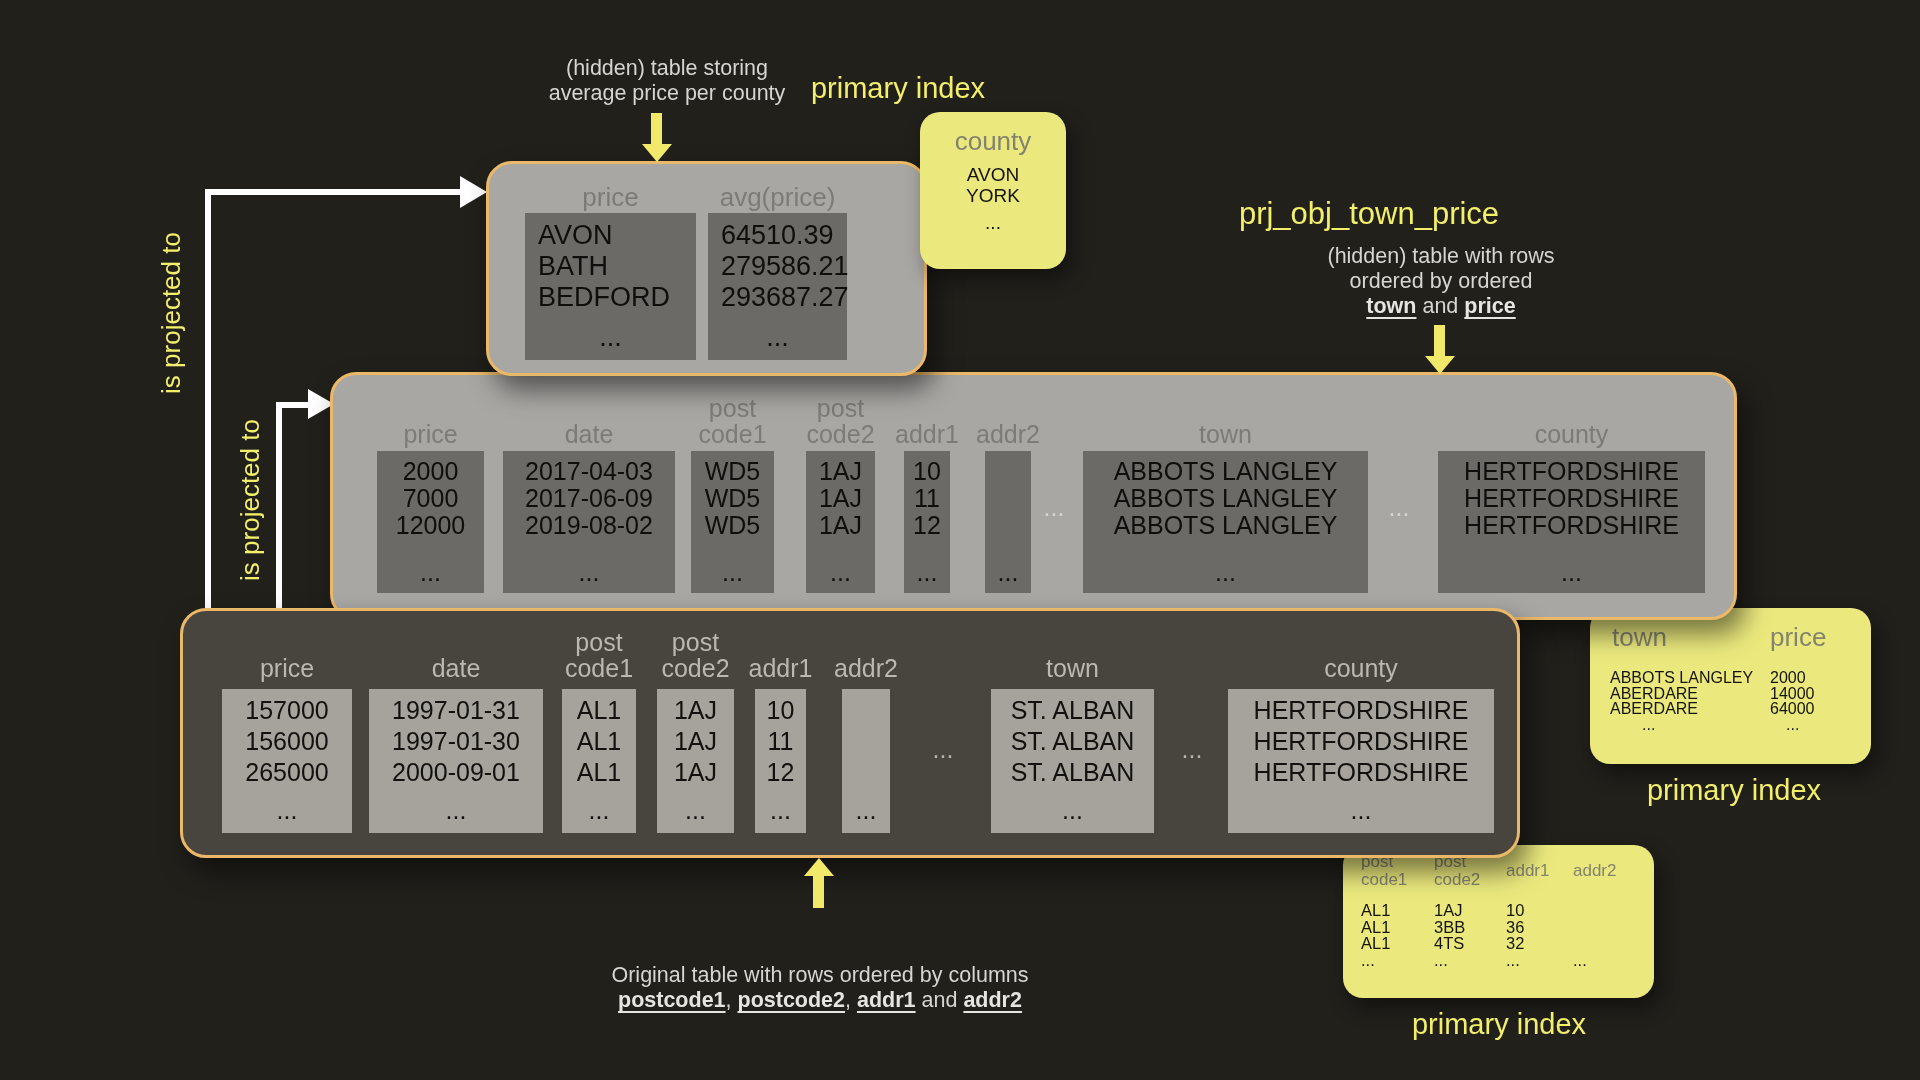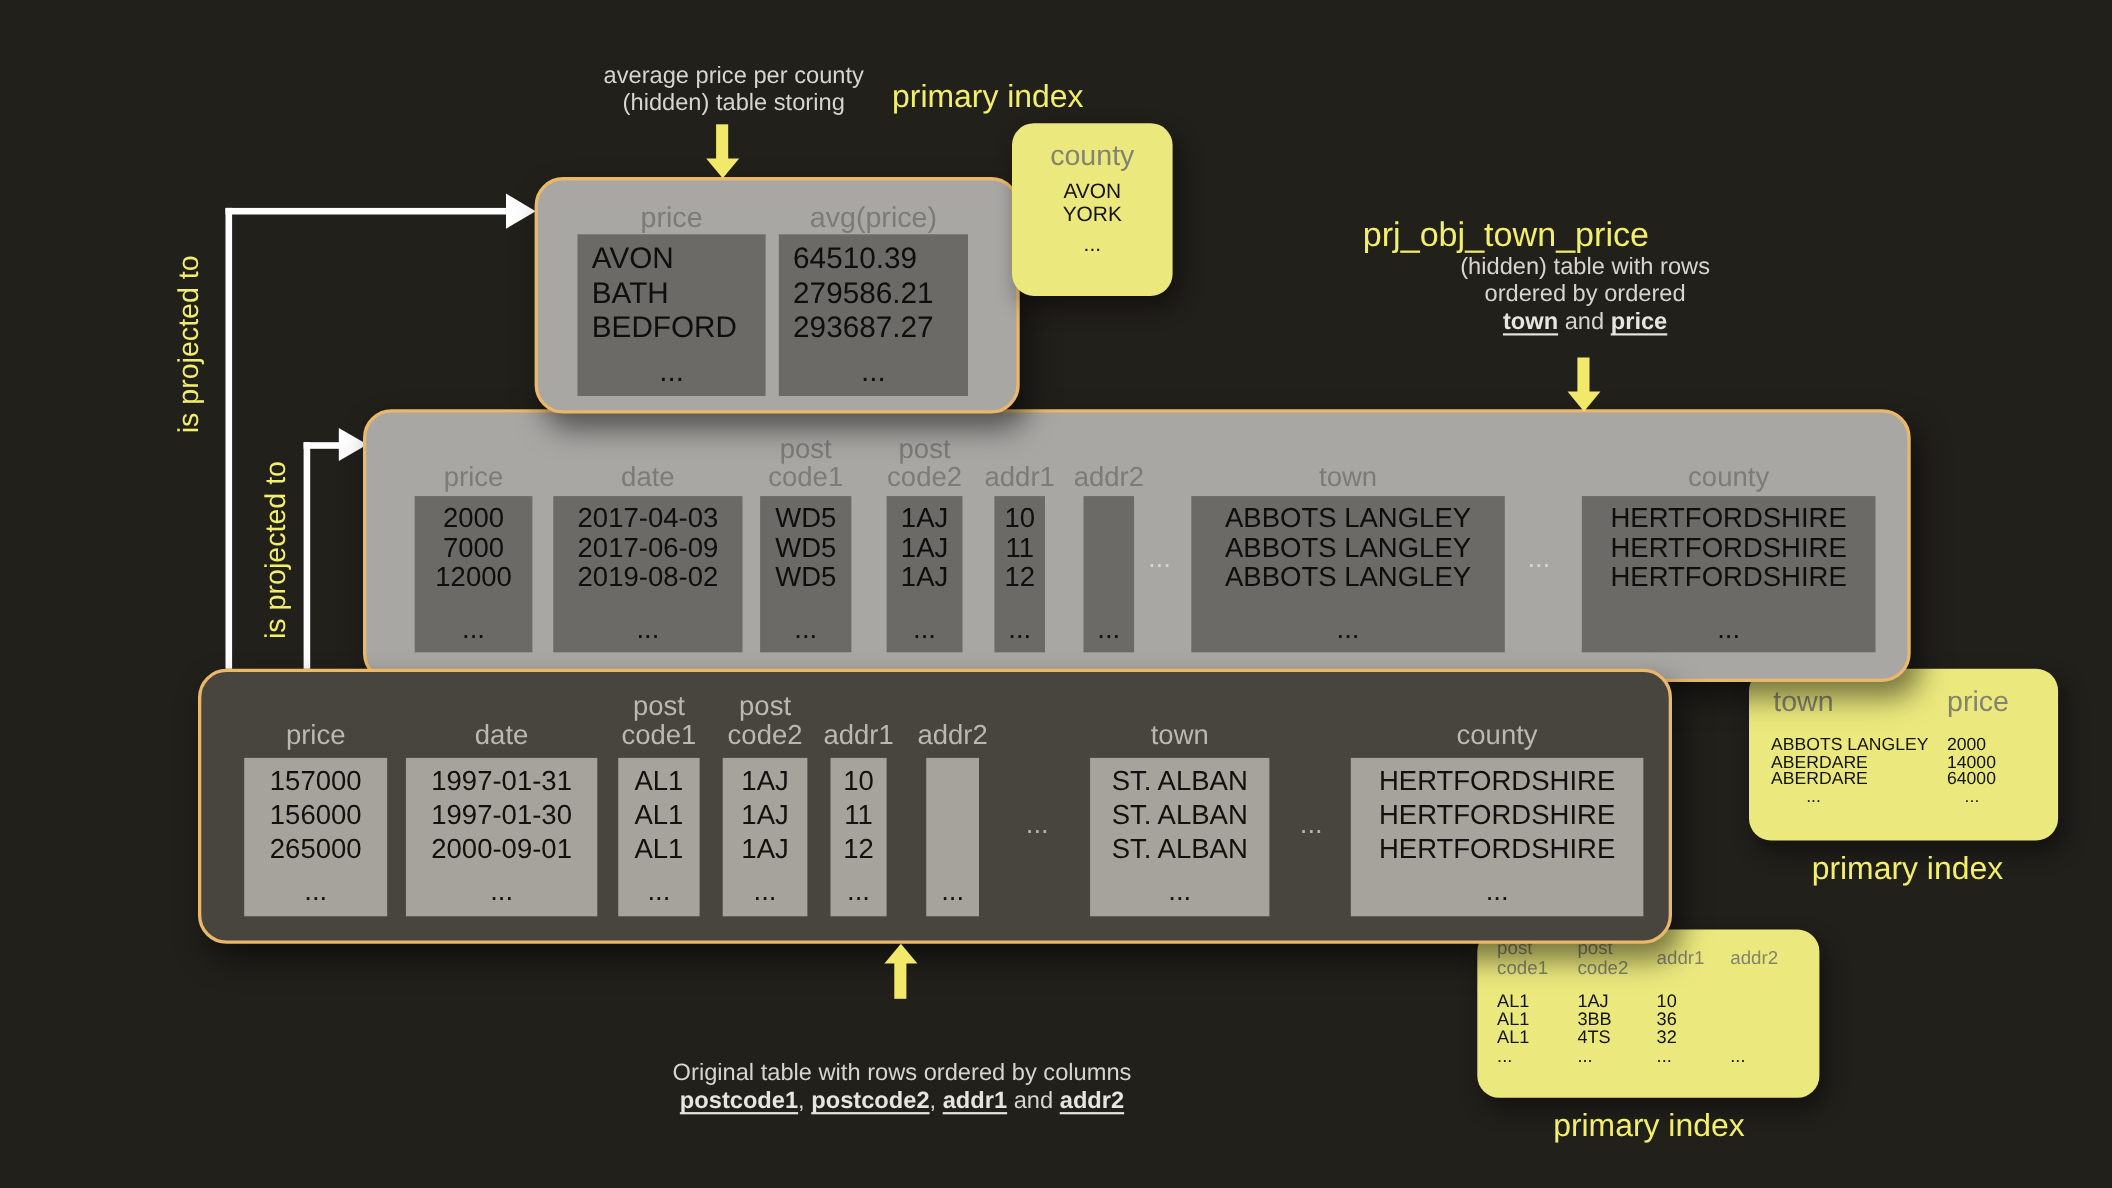"average price per county" div { order: before "(hidden) table storing" -> after "(hidden) table storing" }
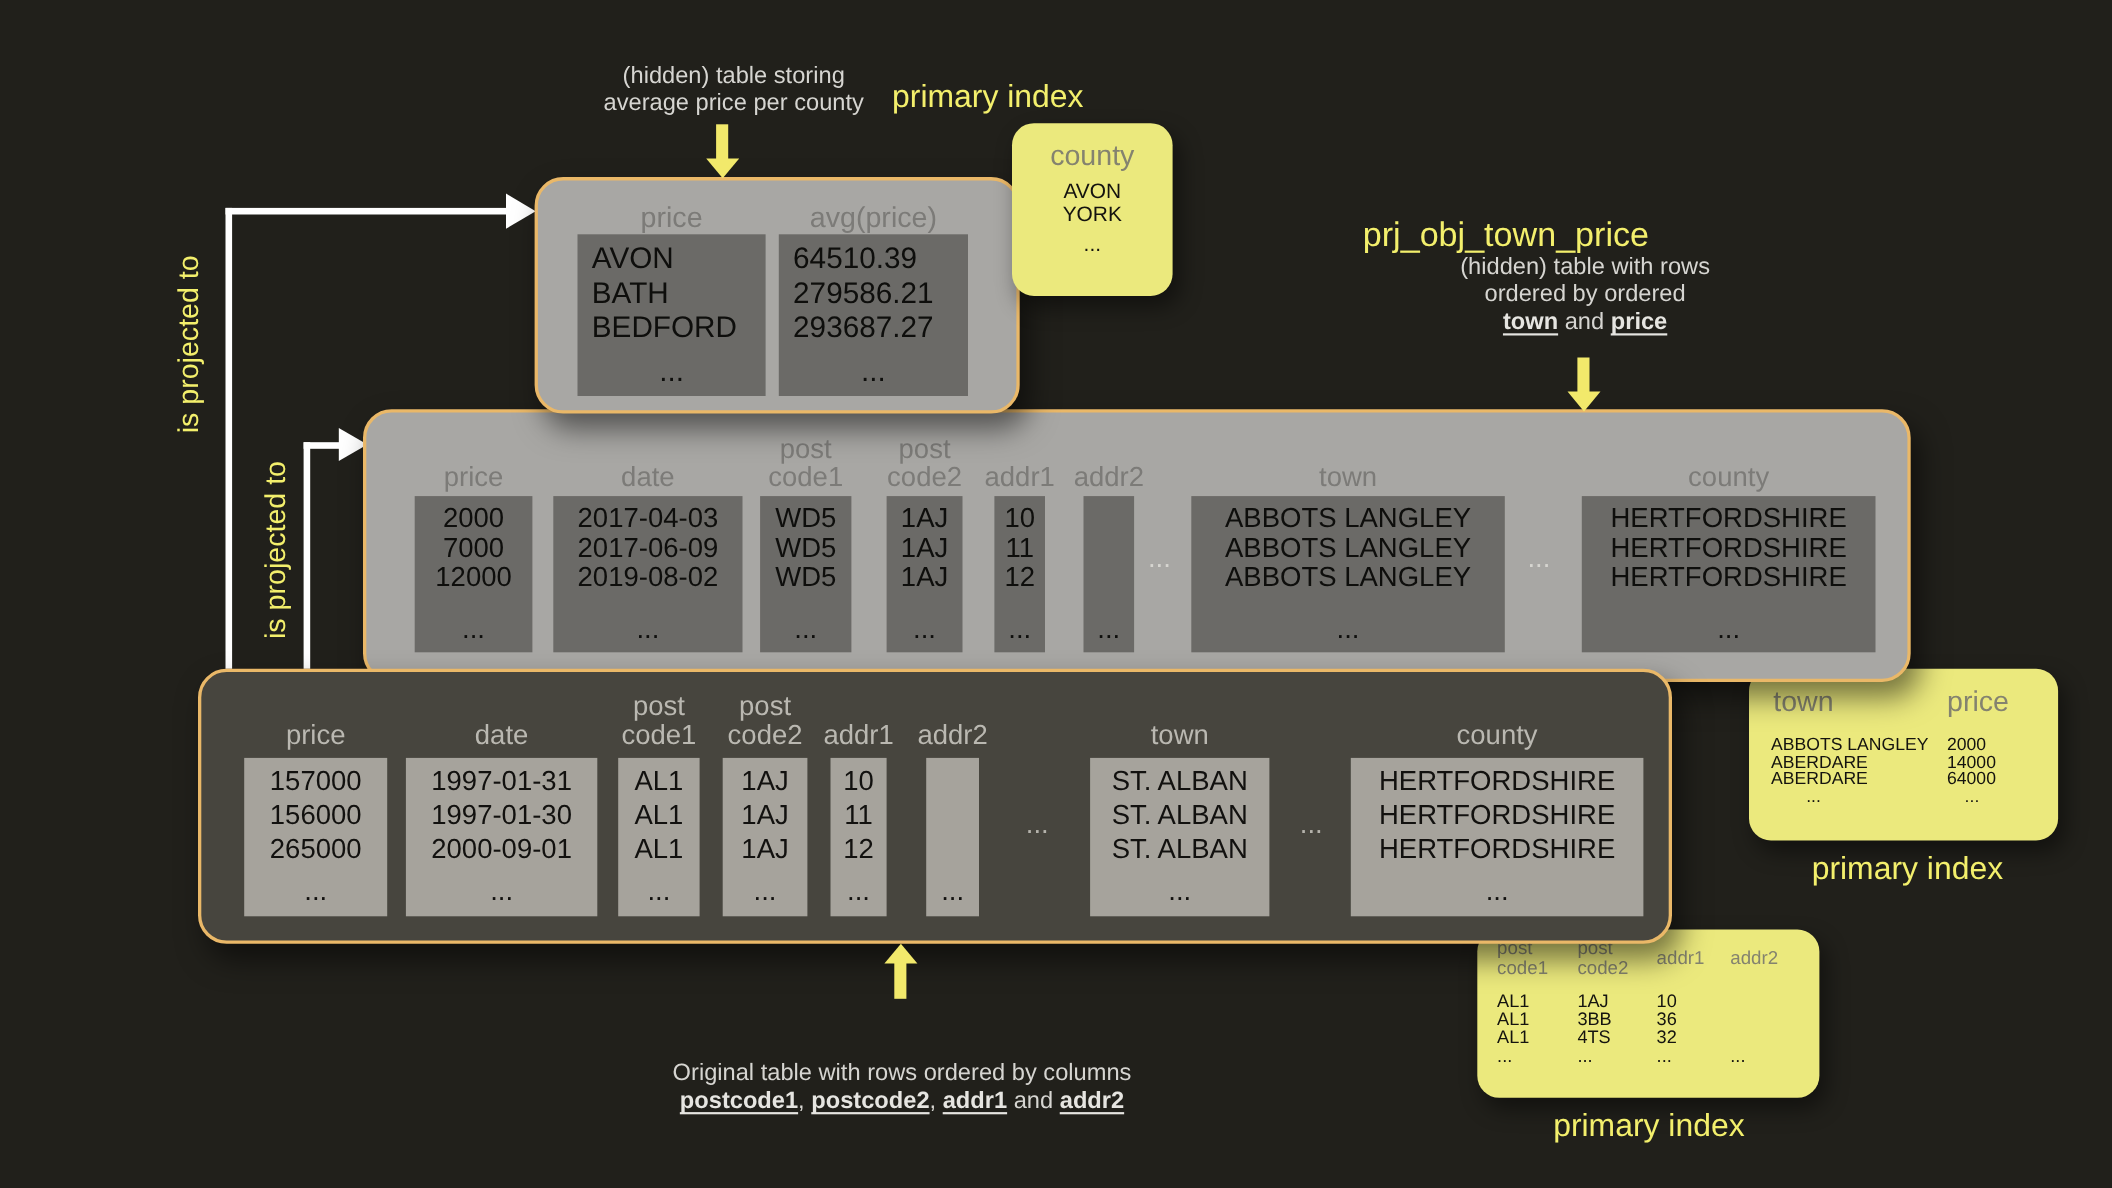"avg(price)" div.col { width: 172px -> 139px }
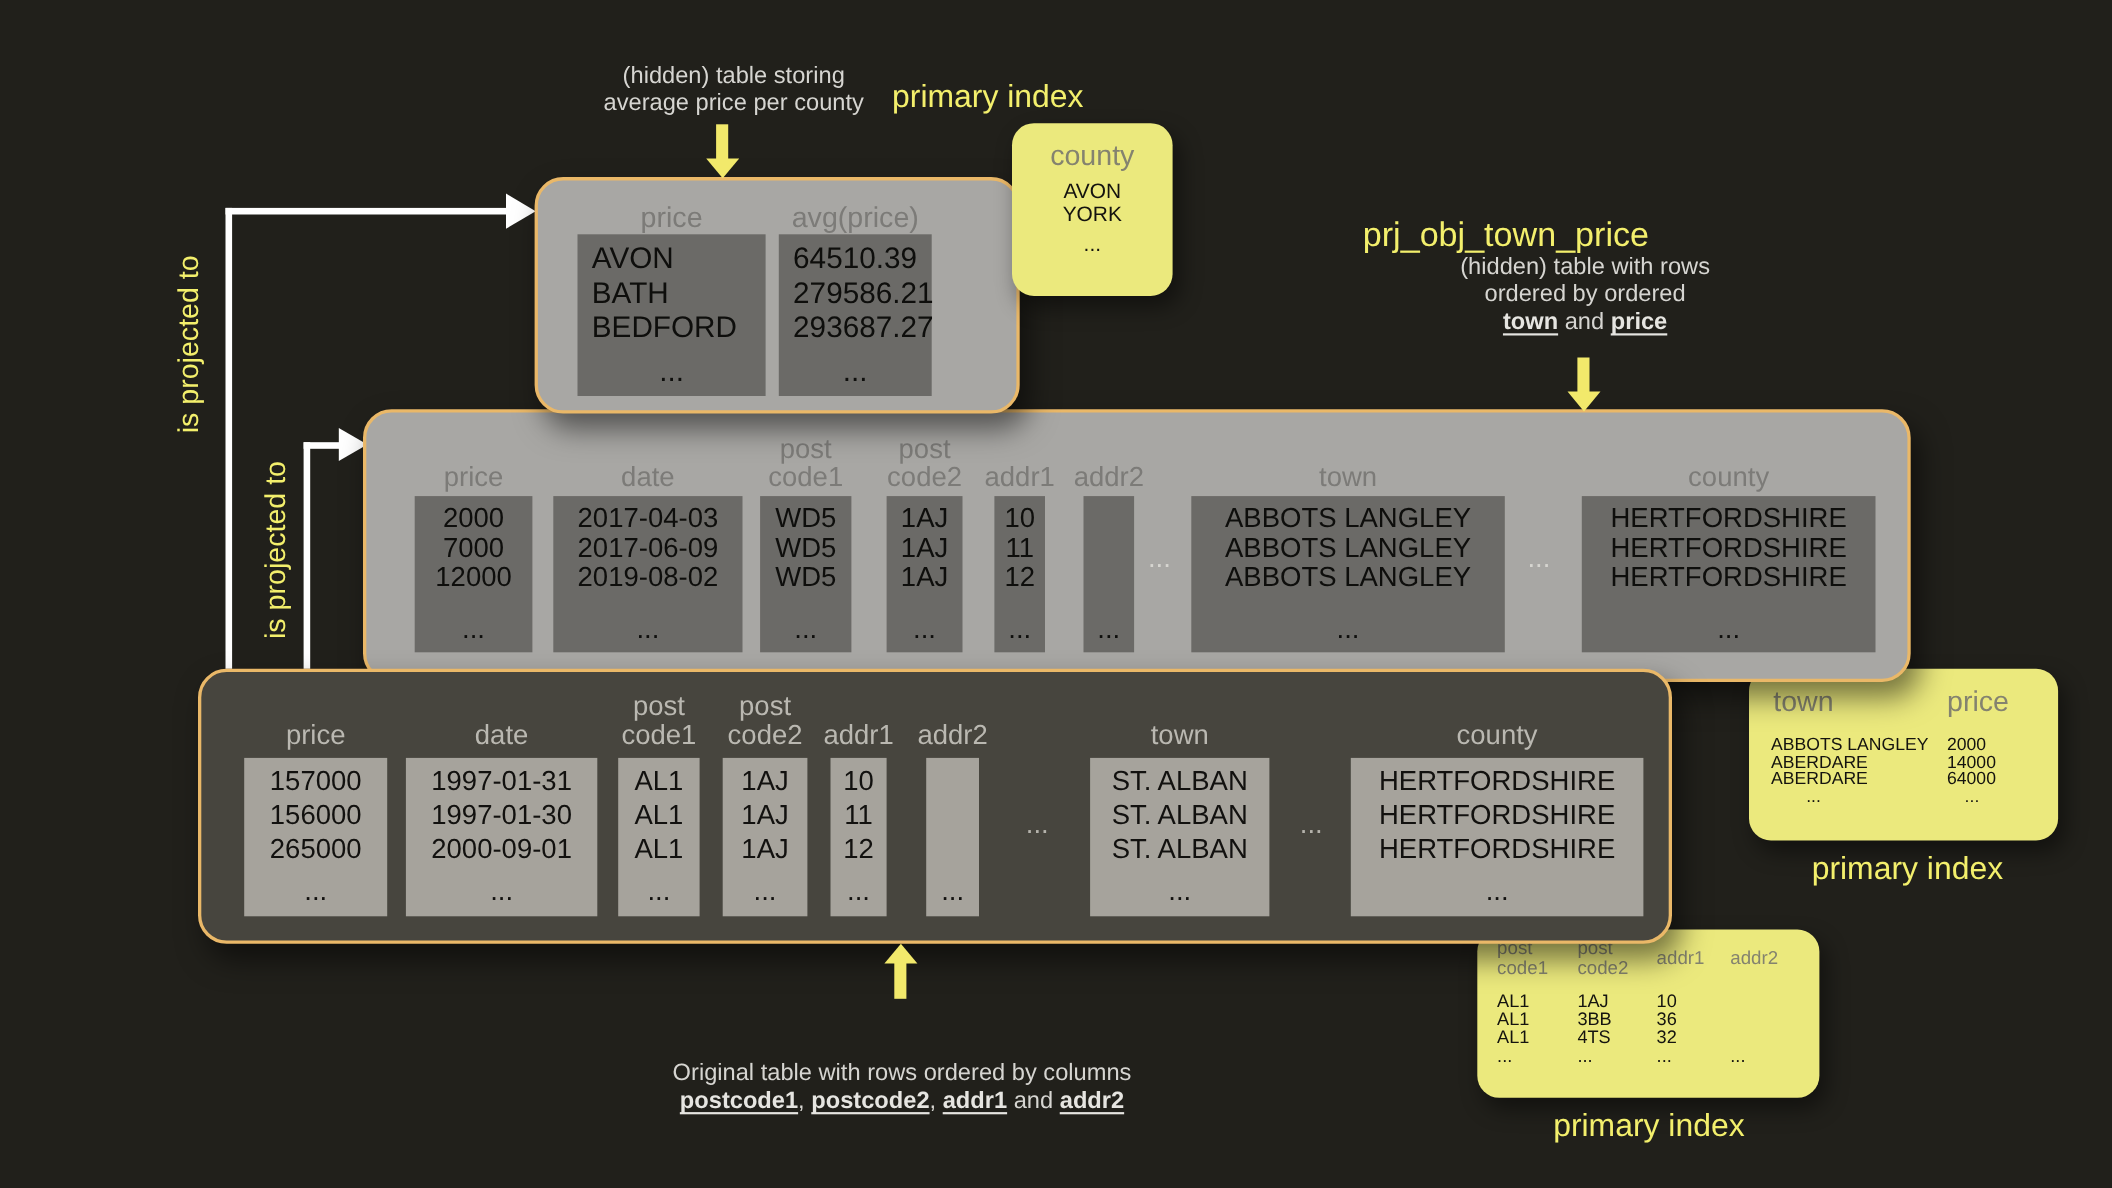"(hidden) table with rows" div.desc { top: 230px -> 244px }
